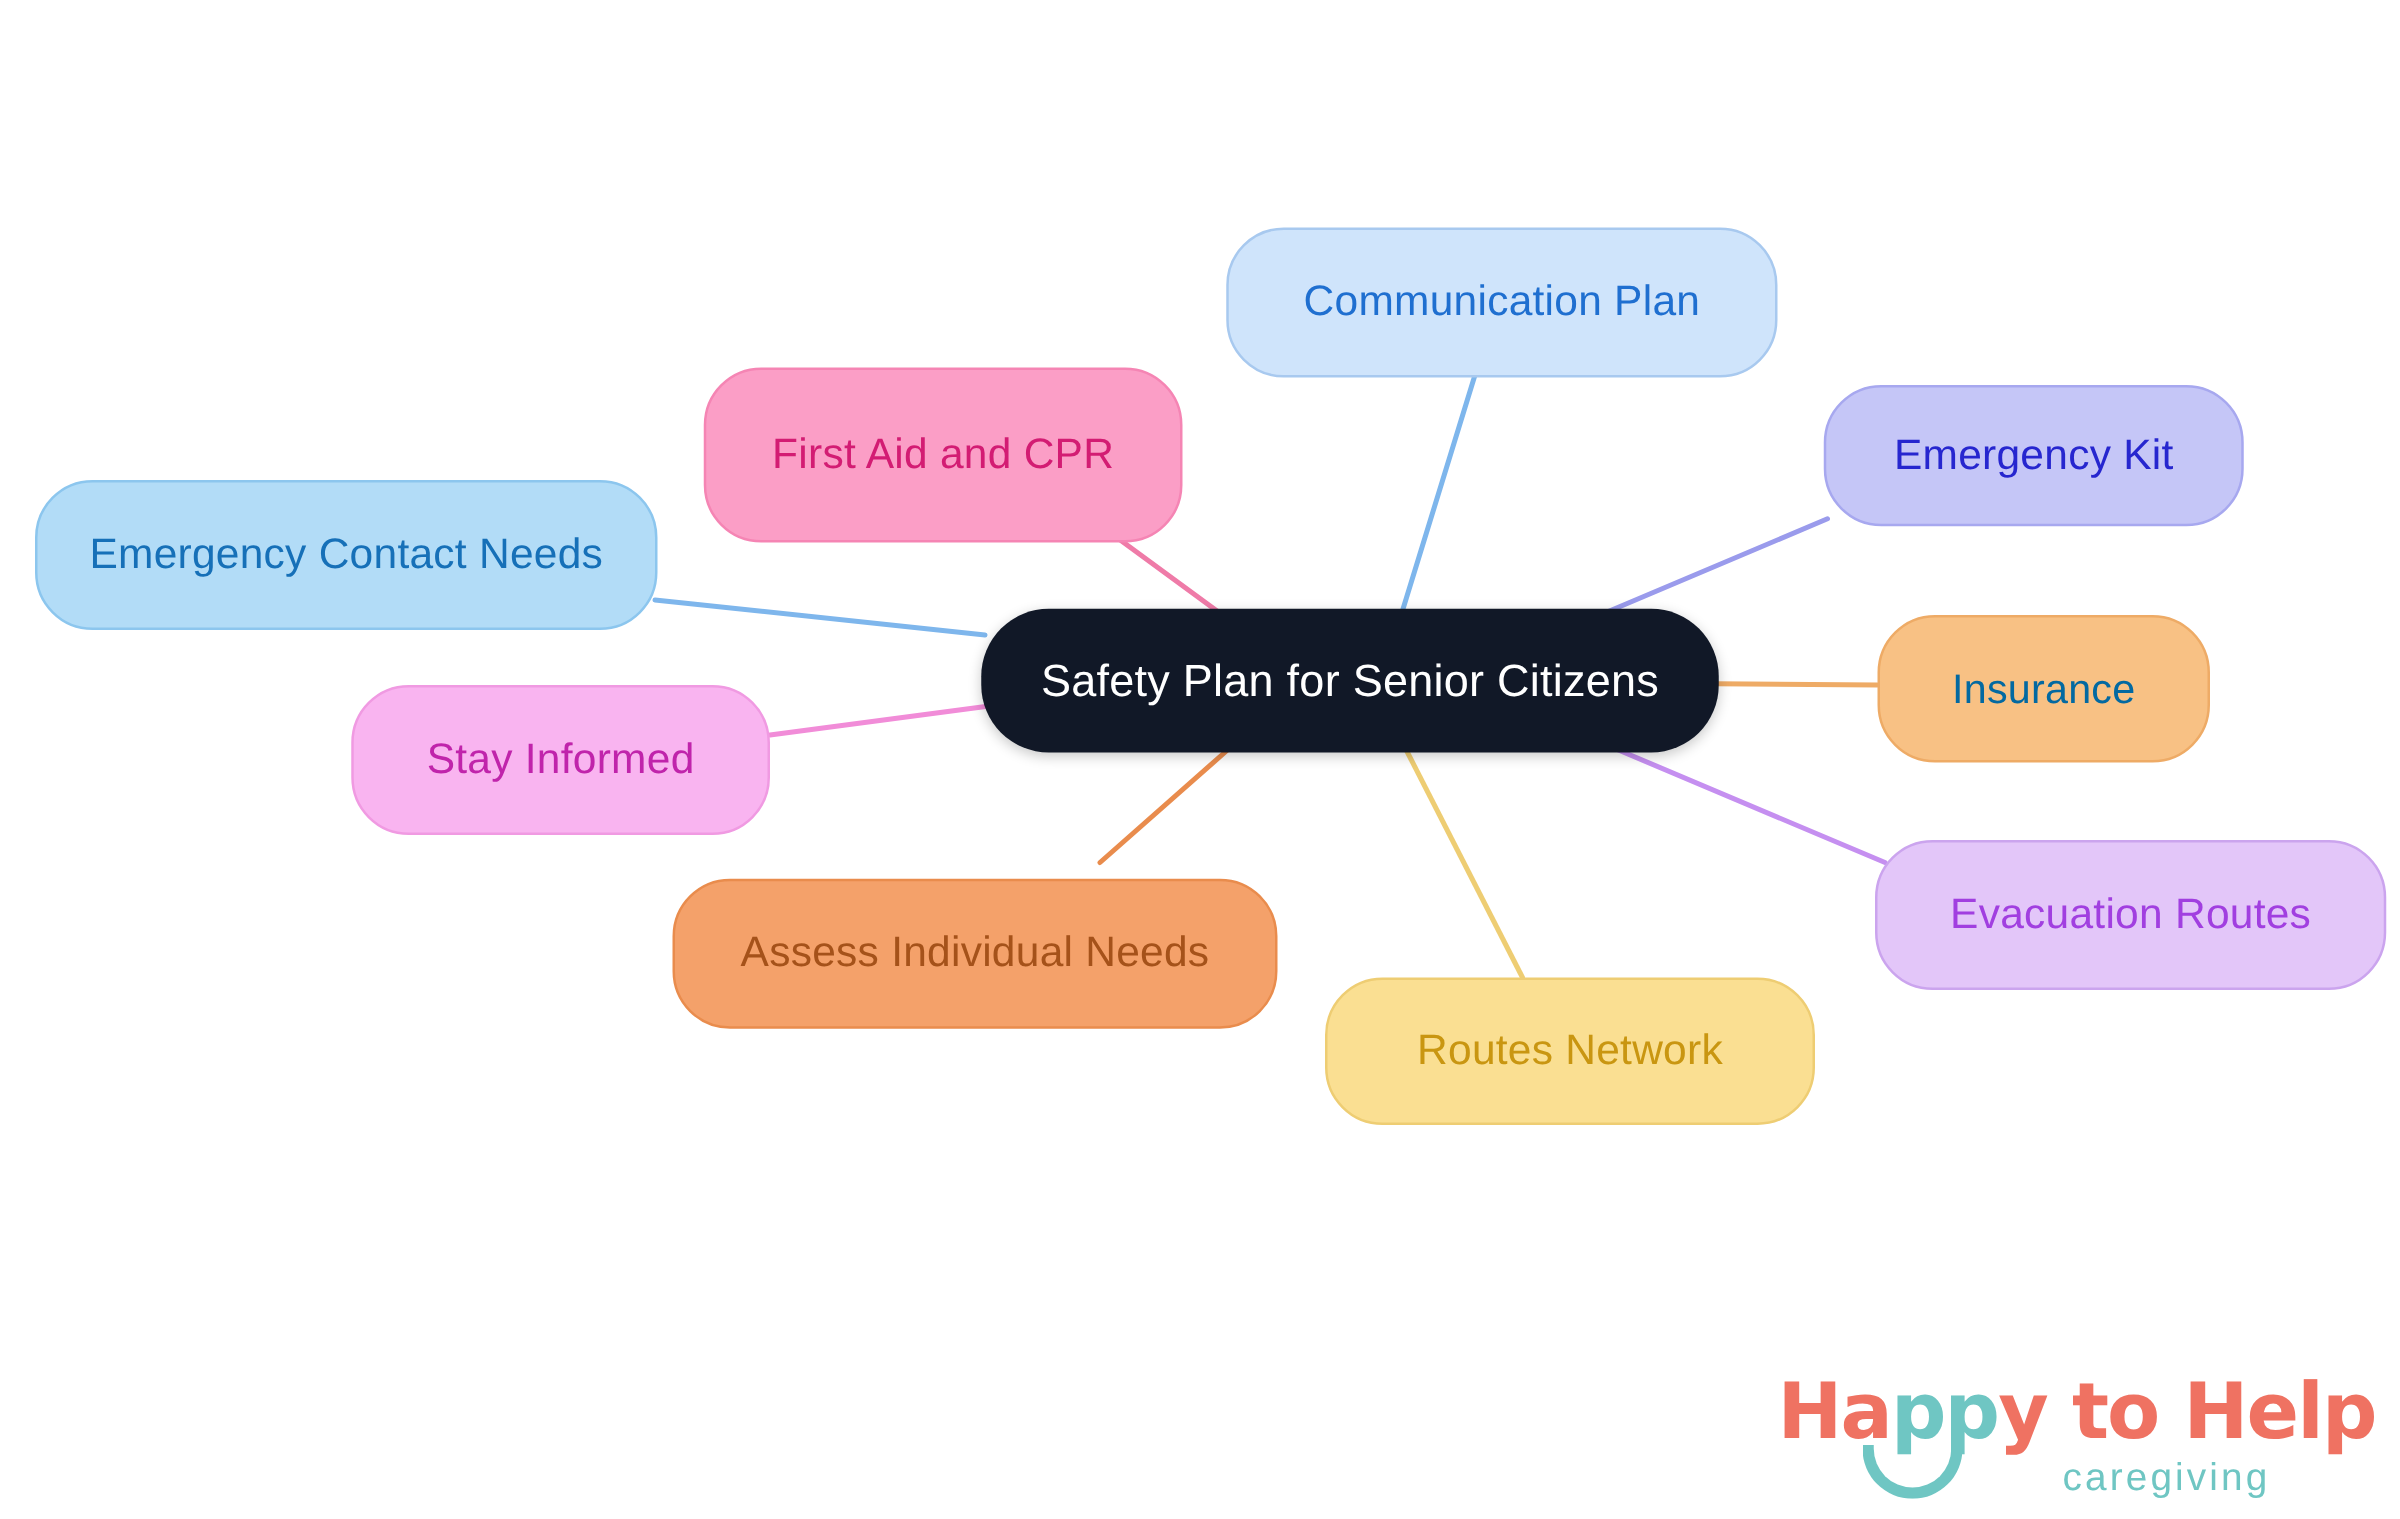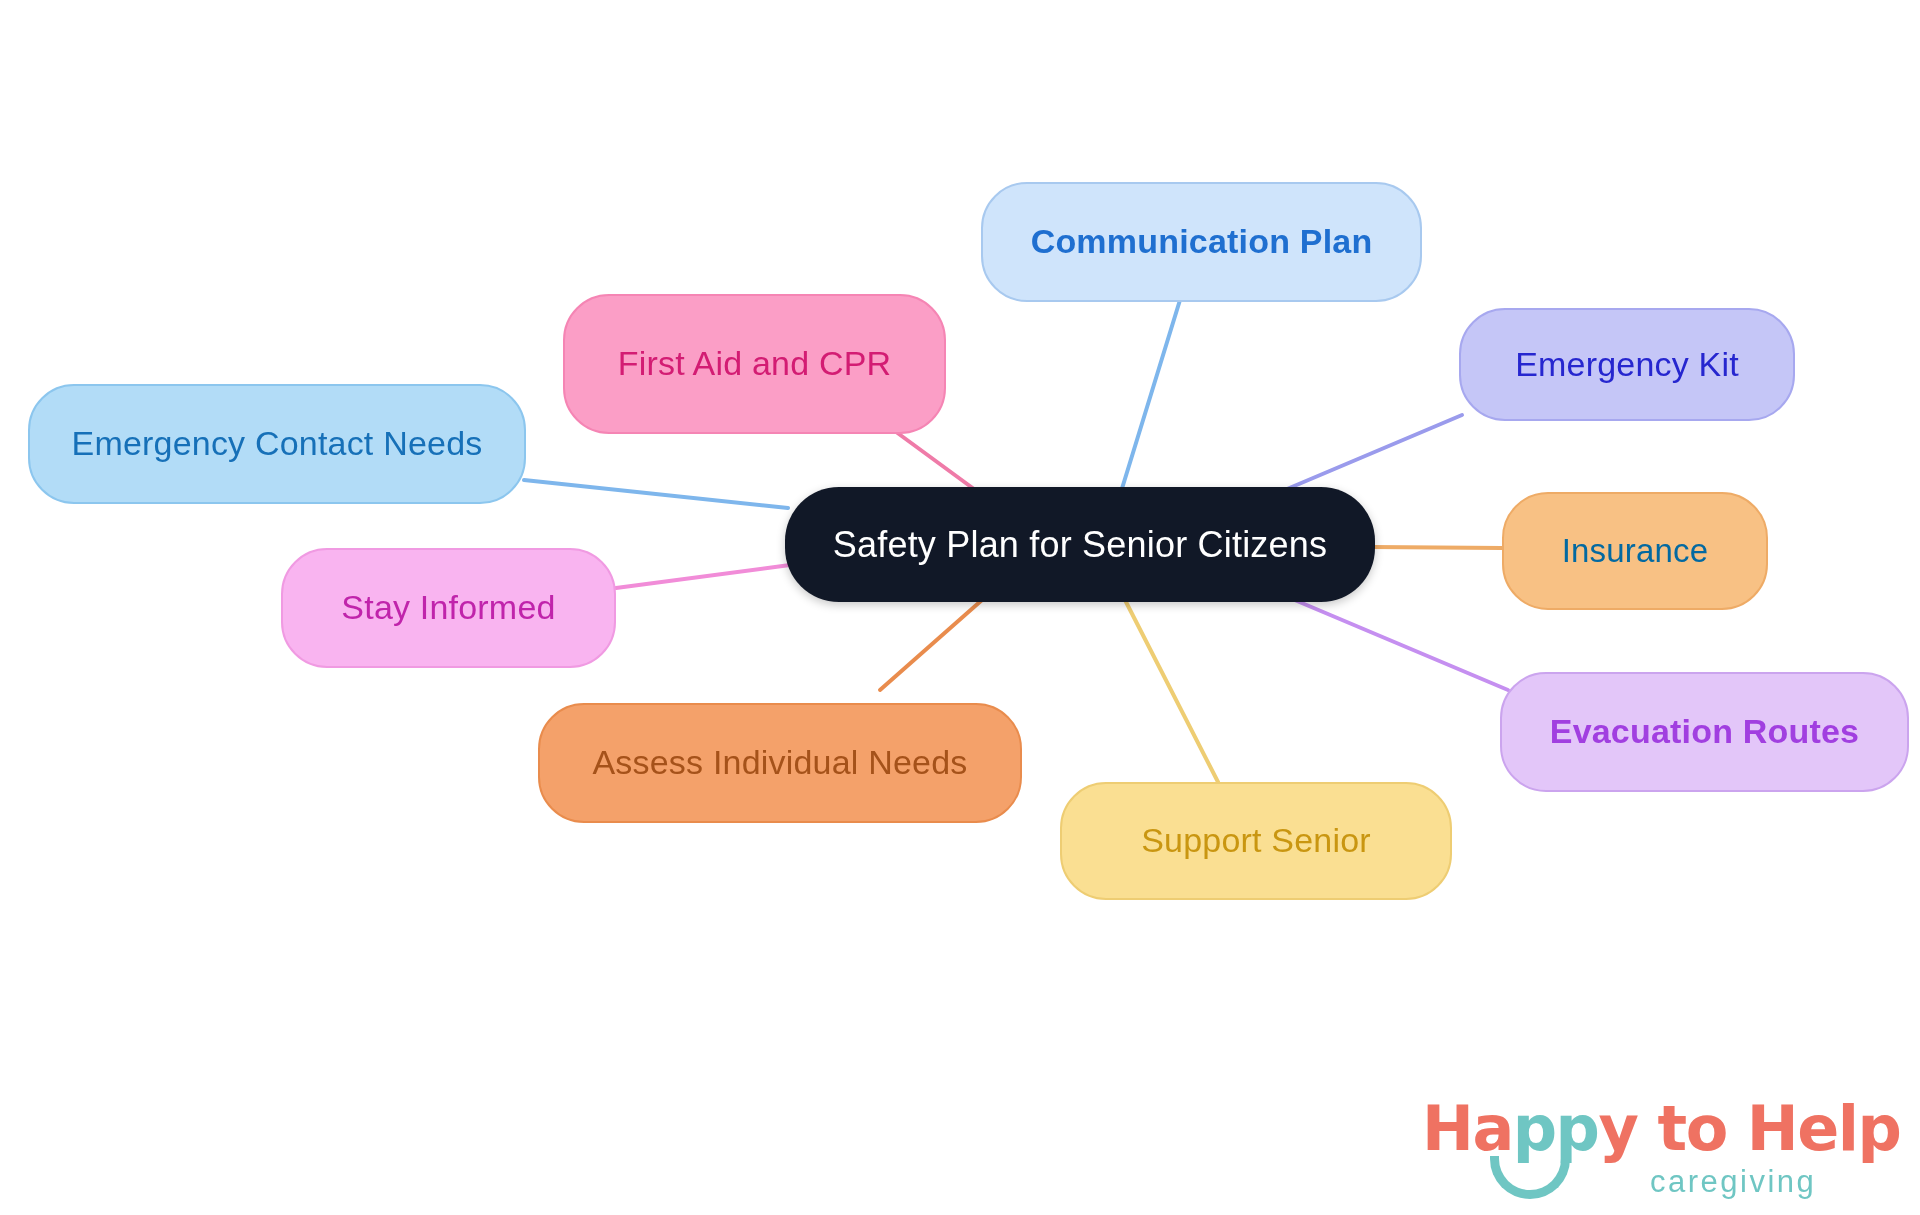"Communication Plan" div.node { font-weight: bold -> none }
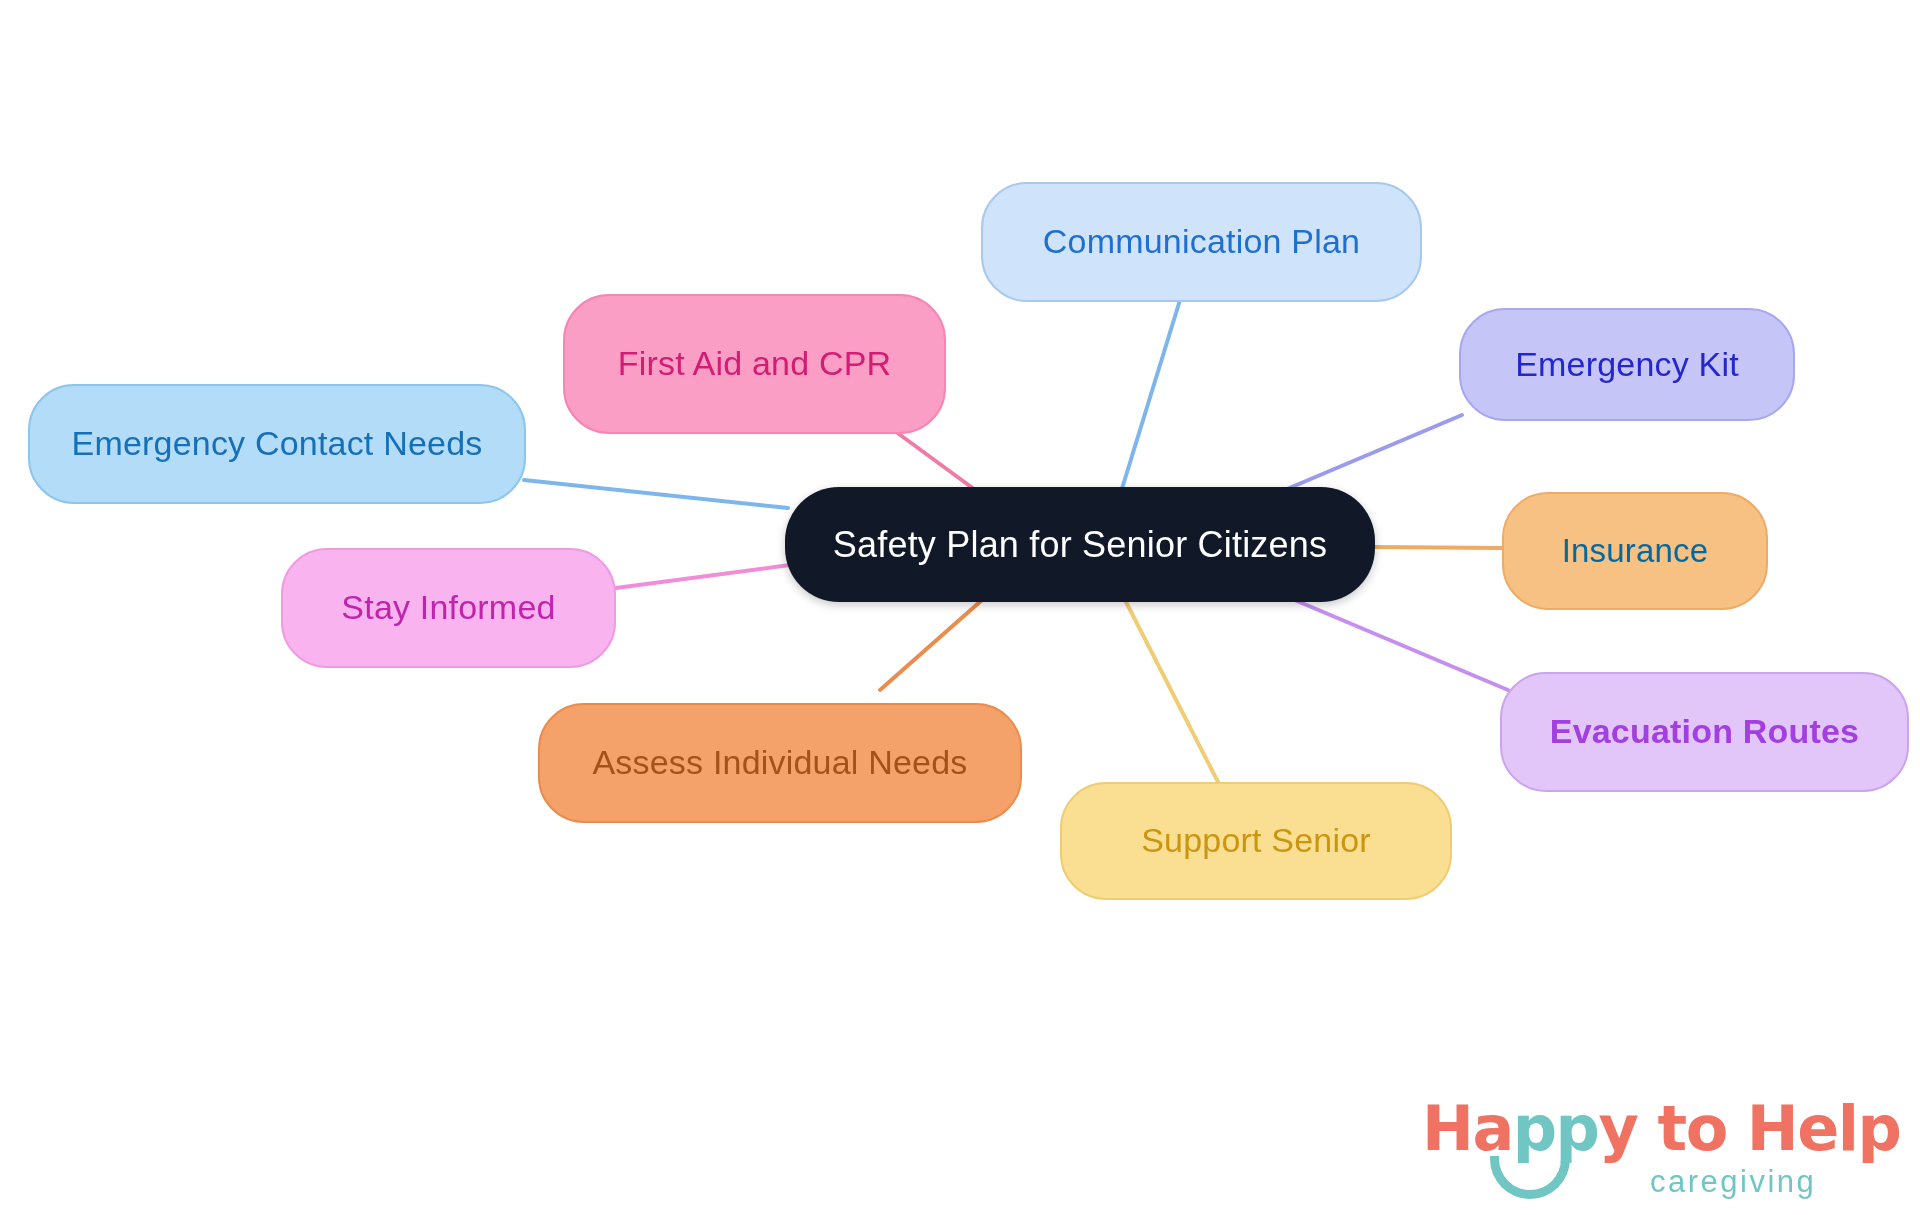"Evacuation Routes" div.node { font-weight: bold -> none }
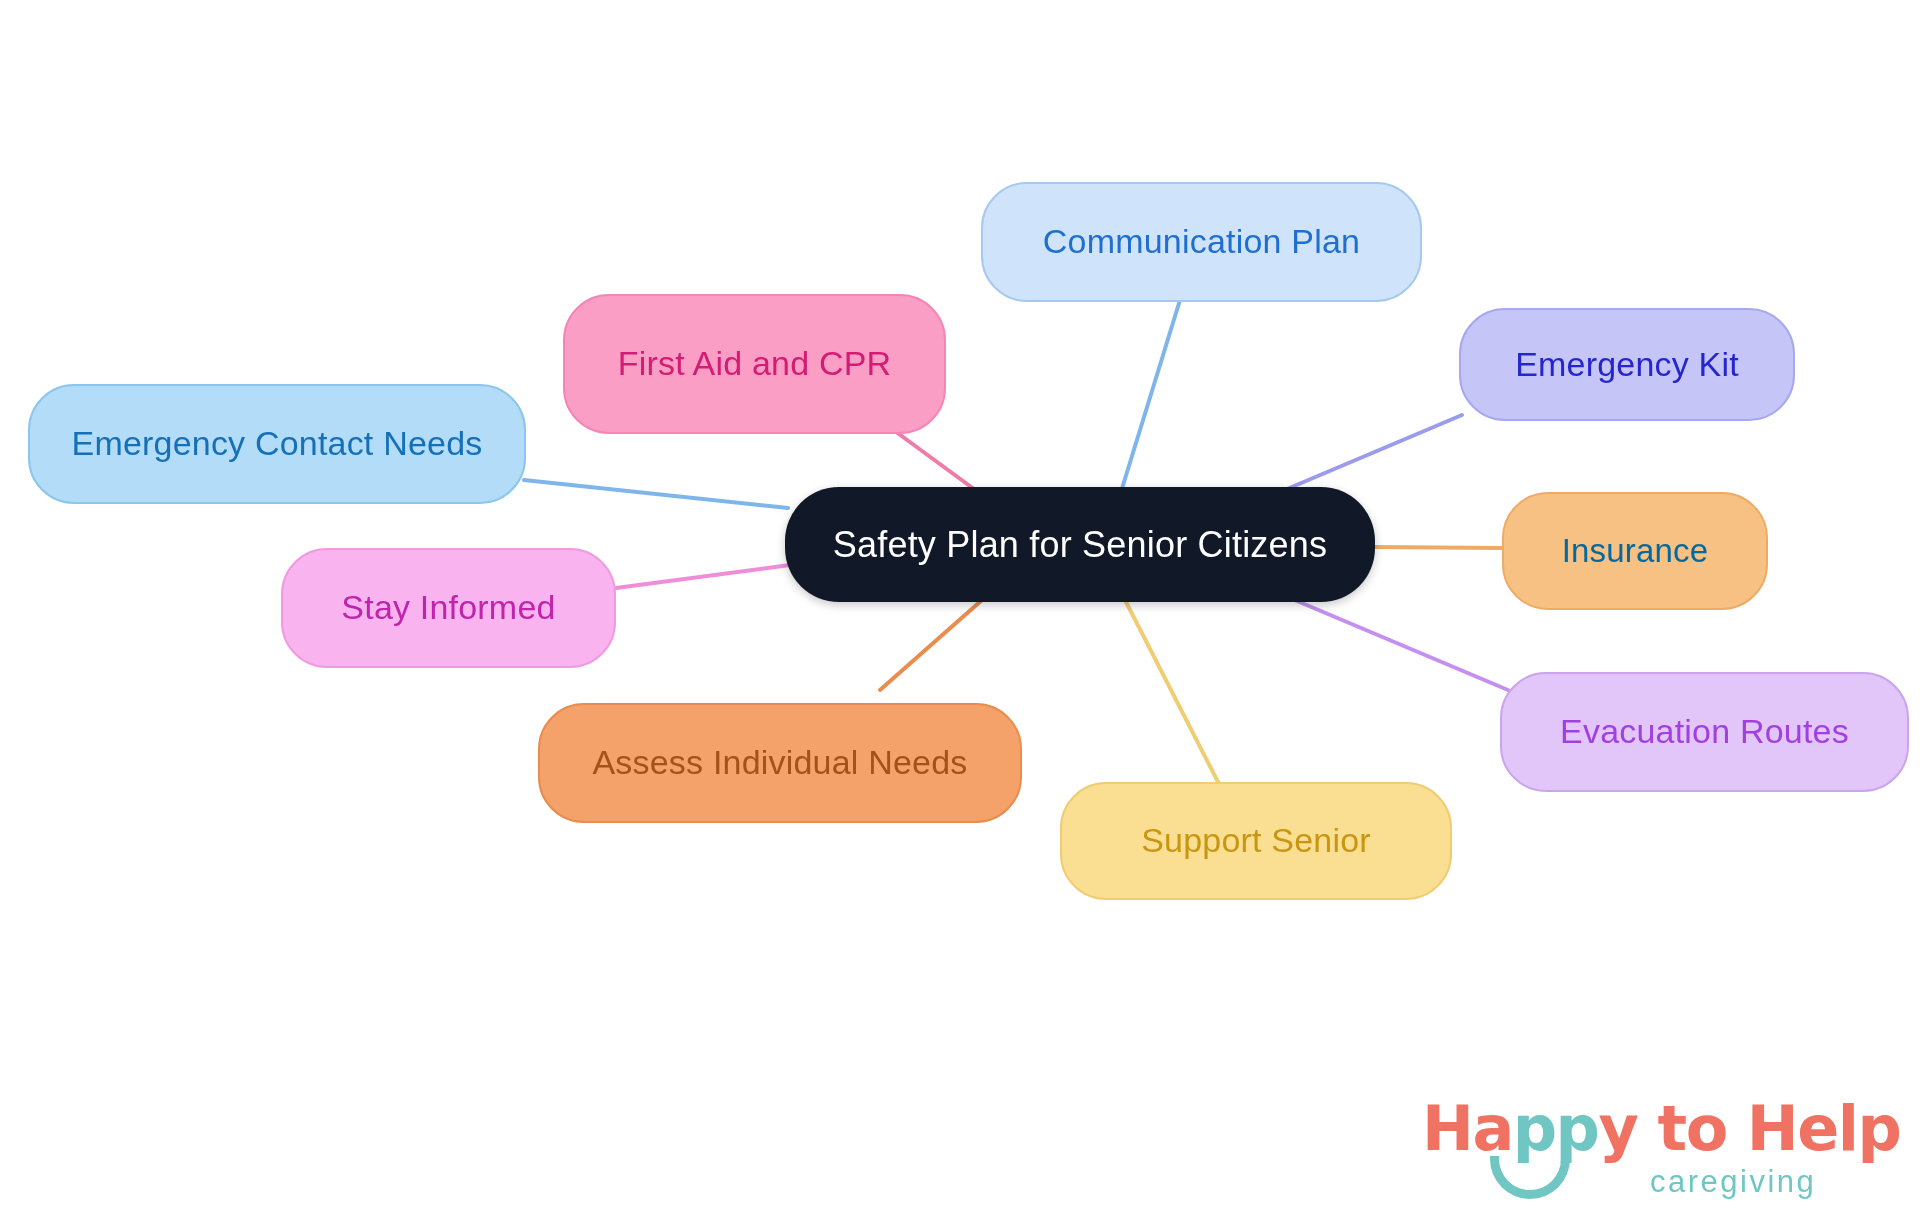"Support Senior" span.node-label { text: Support Senior -> Routes Network }
